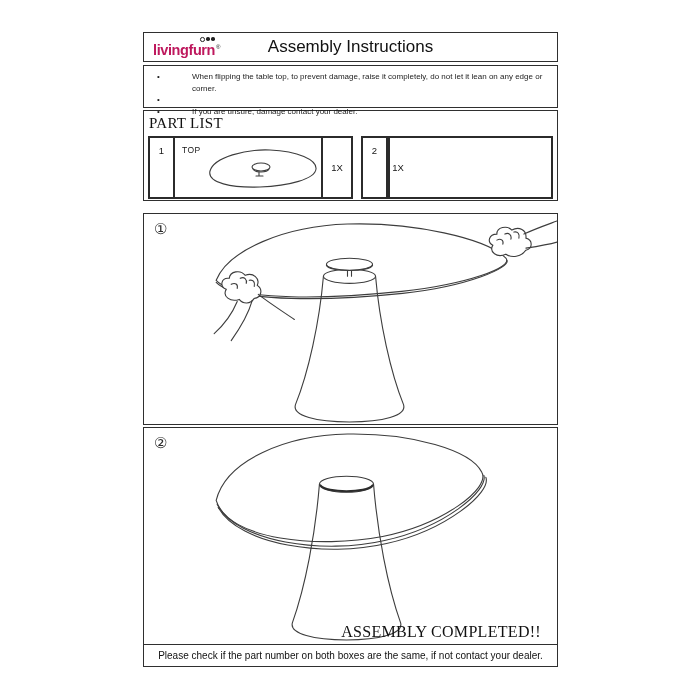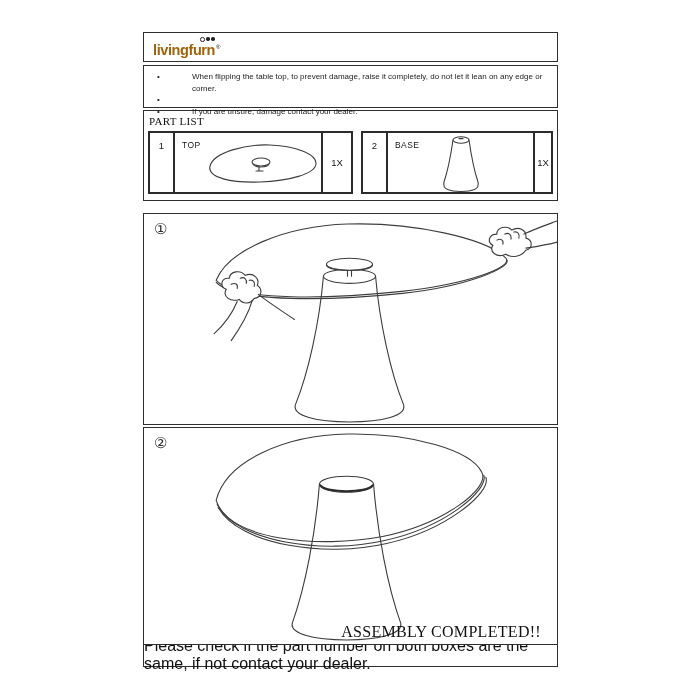"livingfurn" .logo-text { color: #a16207 -> #be185d }
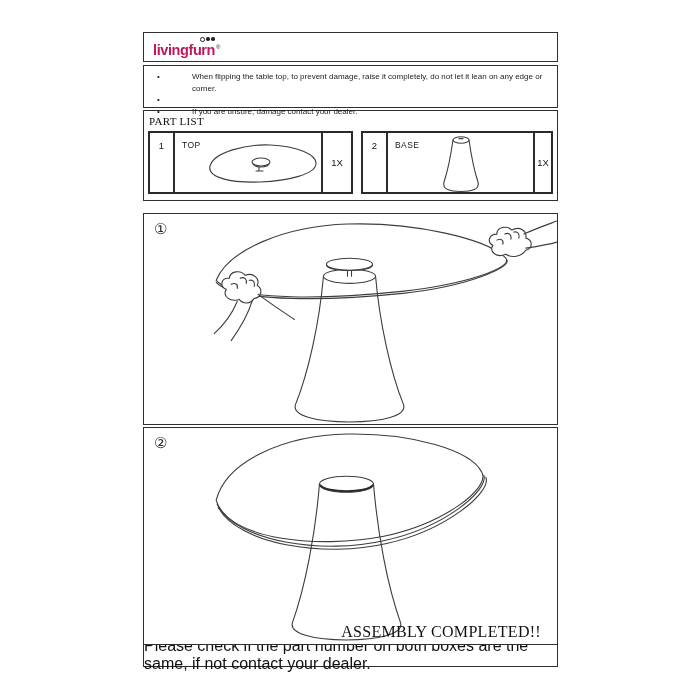"Assembly Instructions" div.title { html: none -> <div>Assembly Instructions</div> }
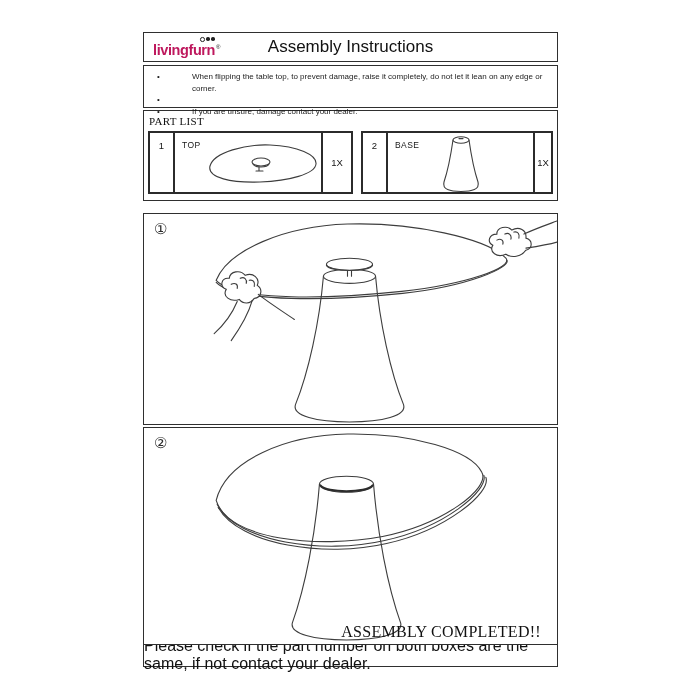"PART LIST" .pl-title { font-size: 11px -> 15px }
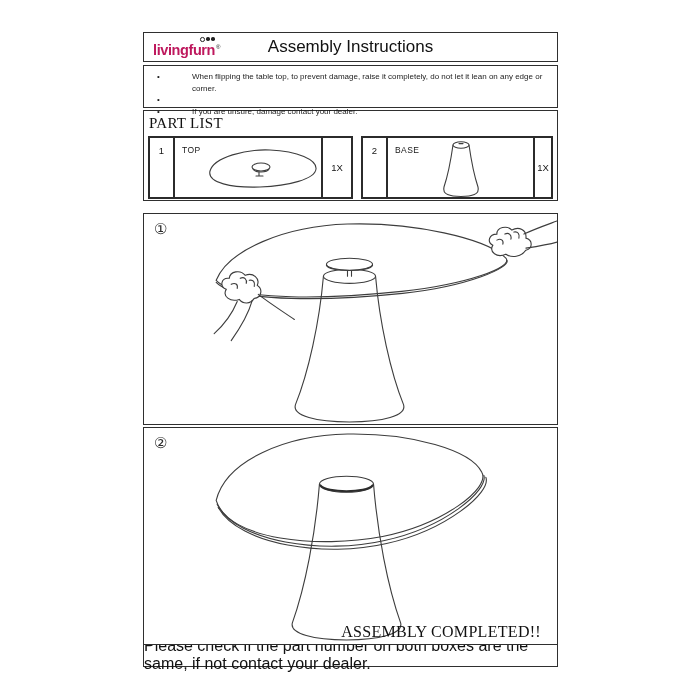"BASE" div.cell { html: <div> <svg> <path></path> <ellipse></ellipse> <path></path> </svg> <div>BASE</div> </div> -> none }
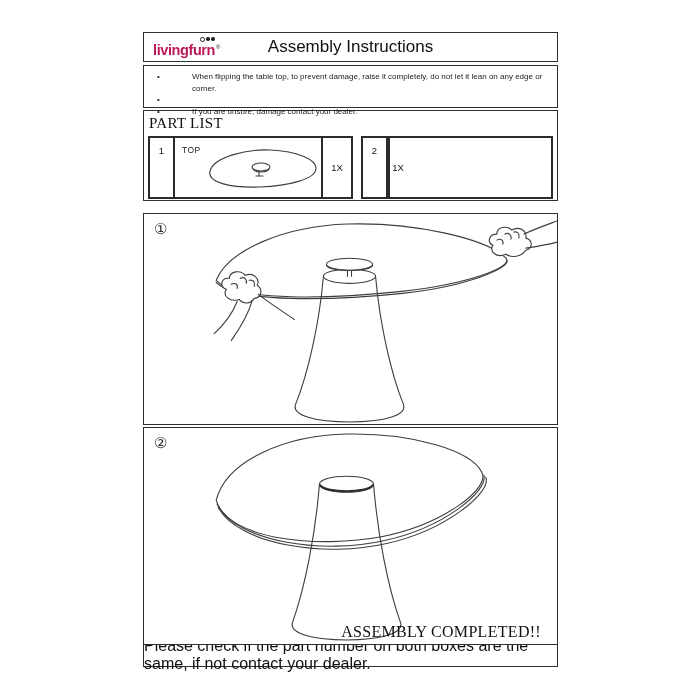"Please check if the part" .footer { font-size: 16px -> 10px }
